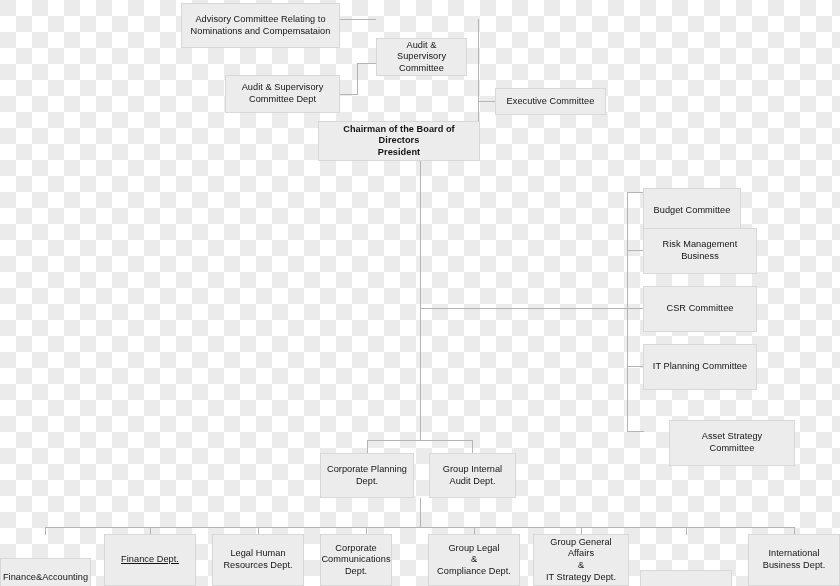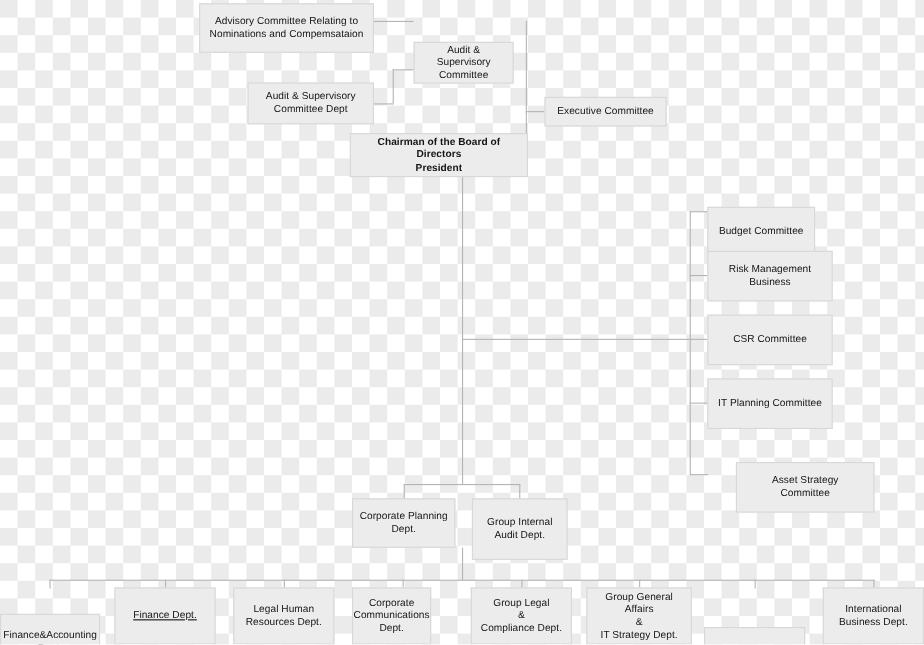"Group Internal" div.node { height: 56px -> 45px }
